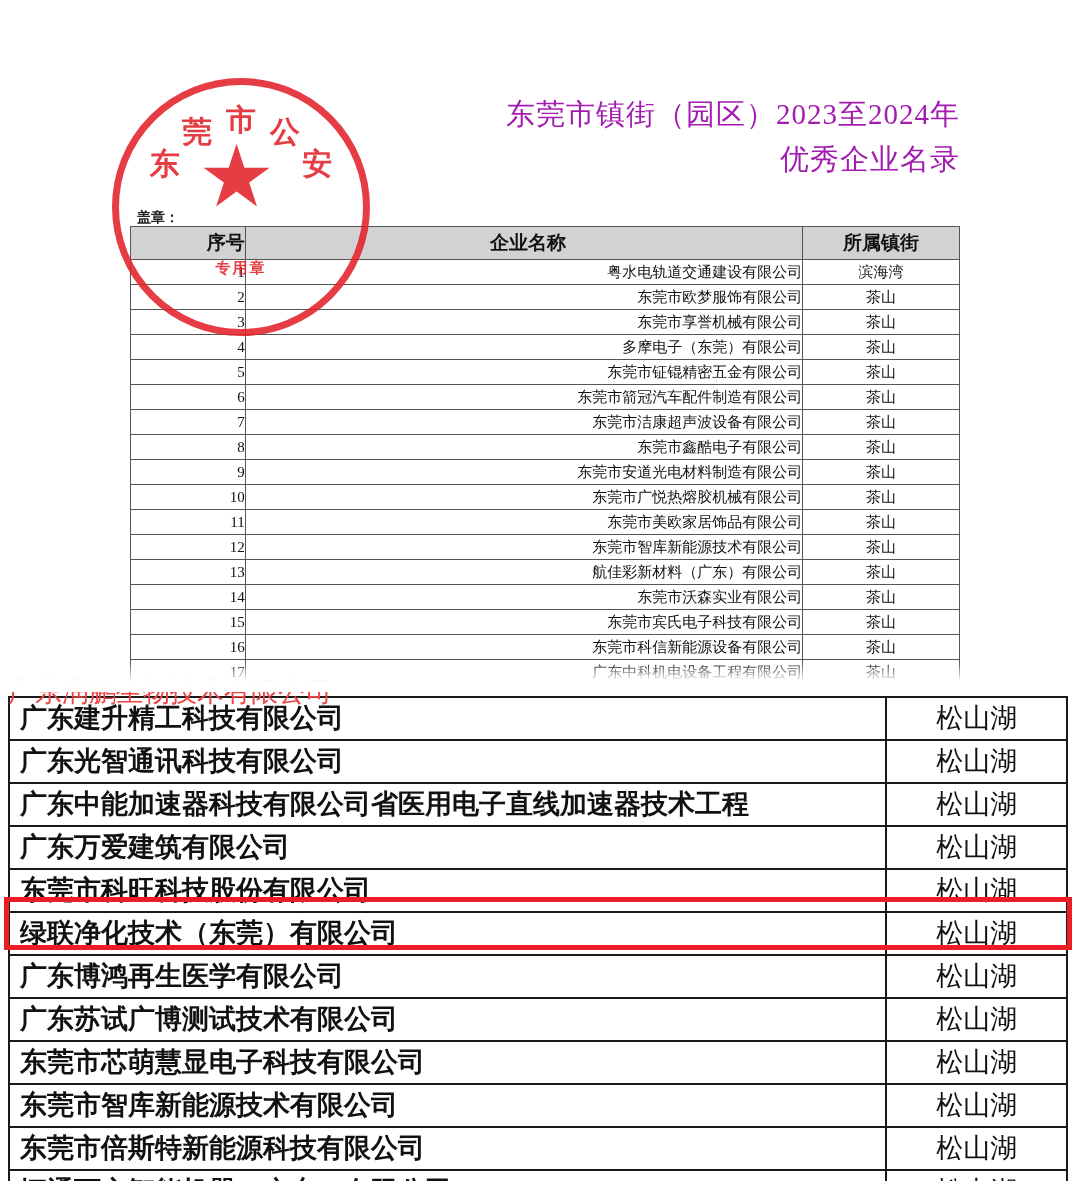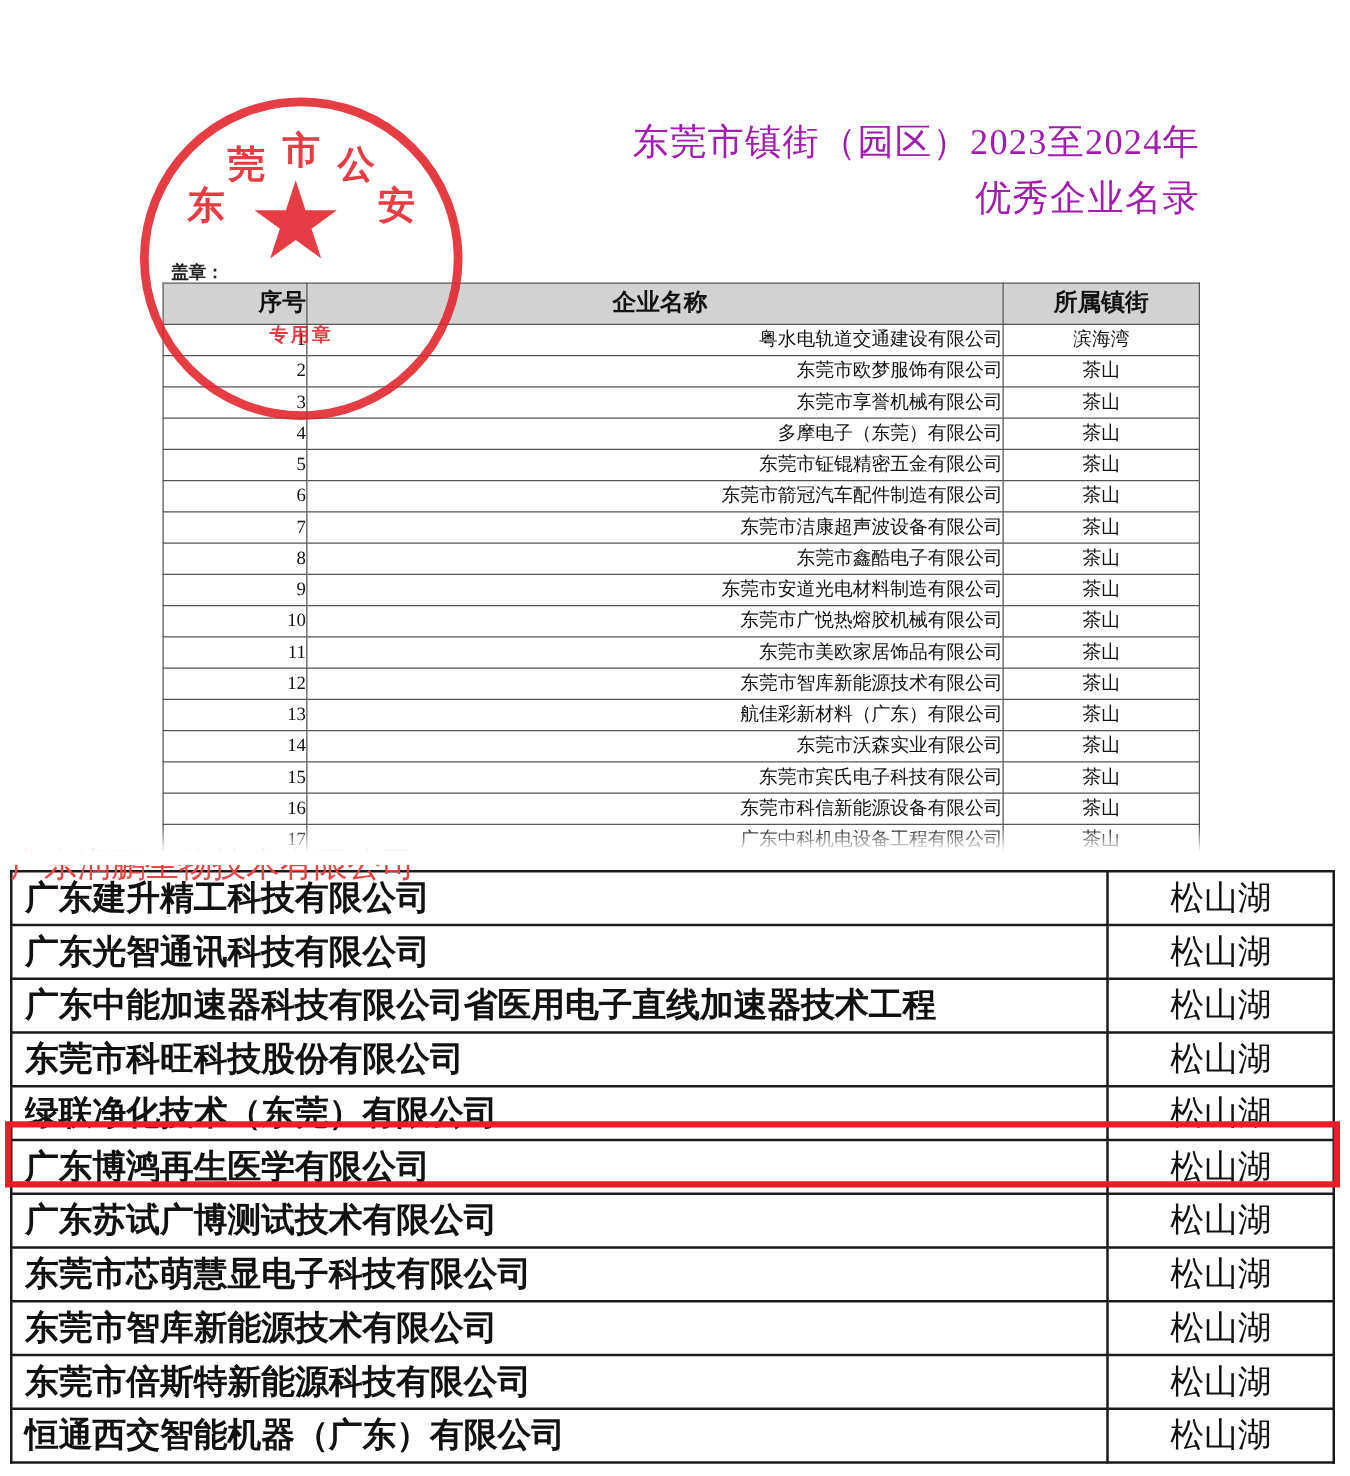"广东万爱建筑有限公司" tr { html: none -> <tr> <td>广东万爱建筑有限公司</td> <td>松山湖</td> </tr> }
